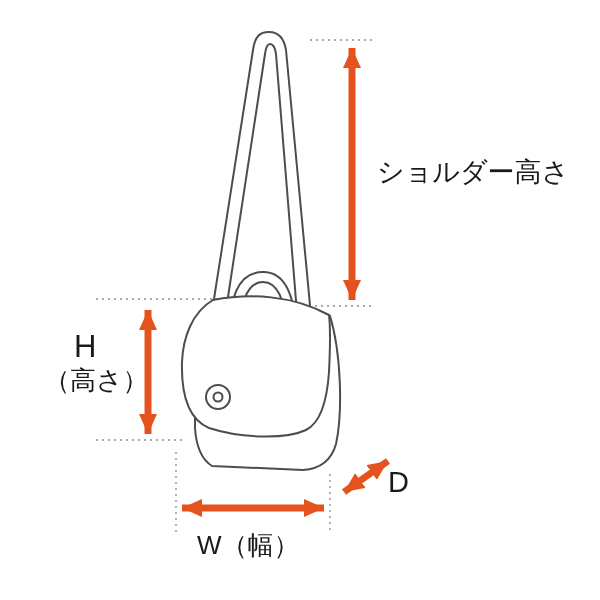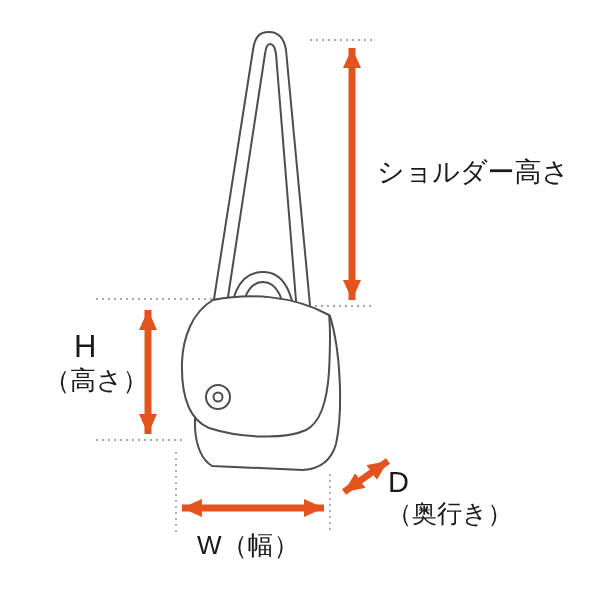"（奥行き）" div.label { html: <div>（奥行き）</div> -> none }
